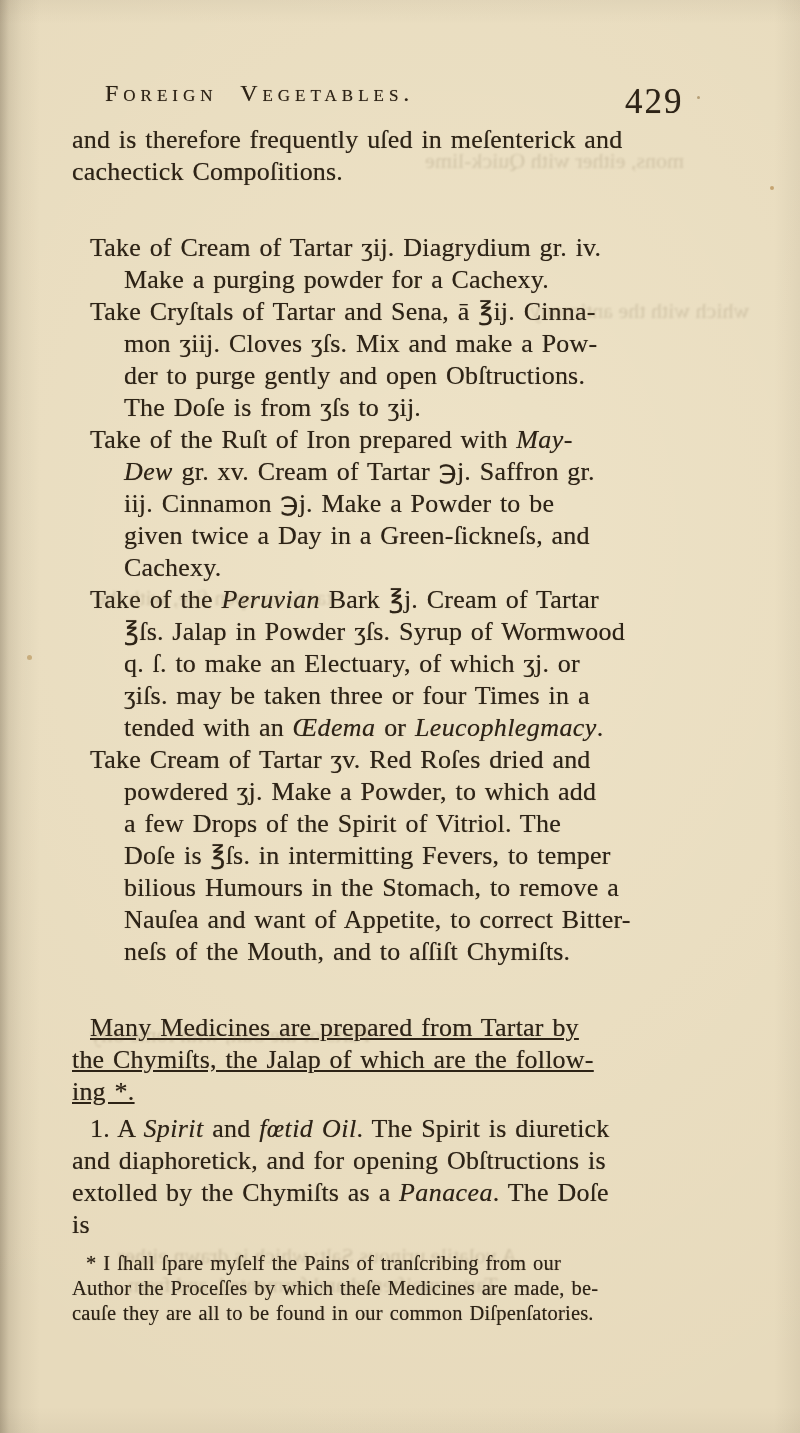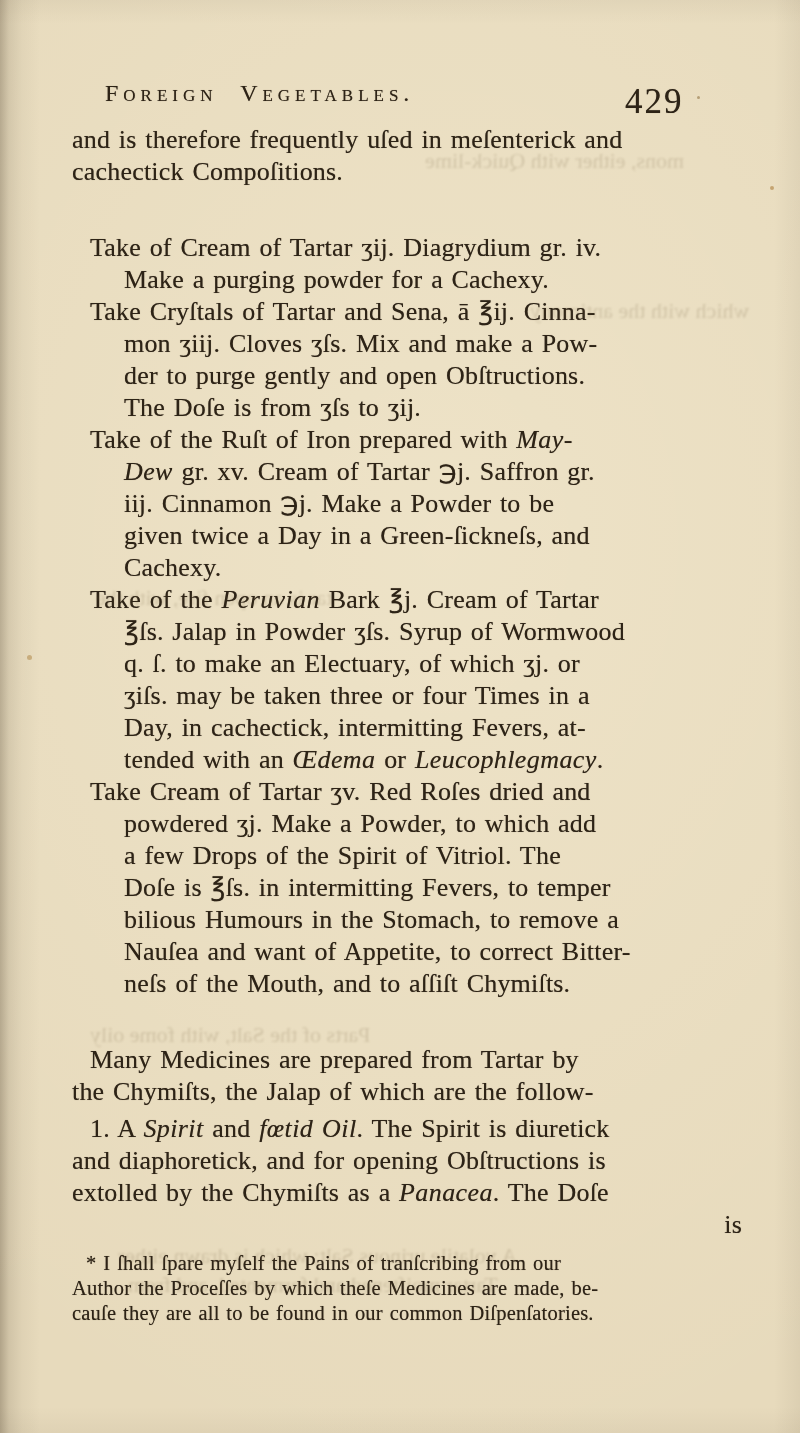"Day, in cachectick, intermitting Fevers," div.line { html: <div>Day, in cachectick, intermitting Fevers, at-</div> -> none }
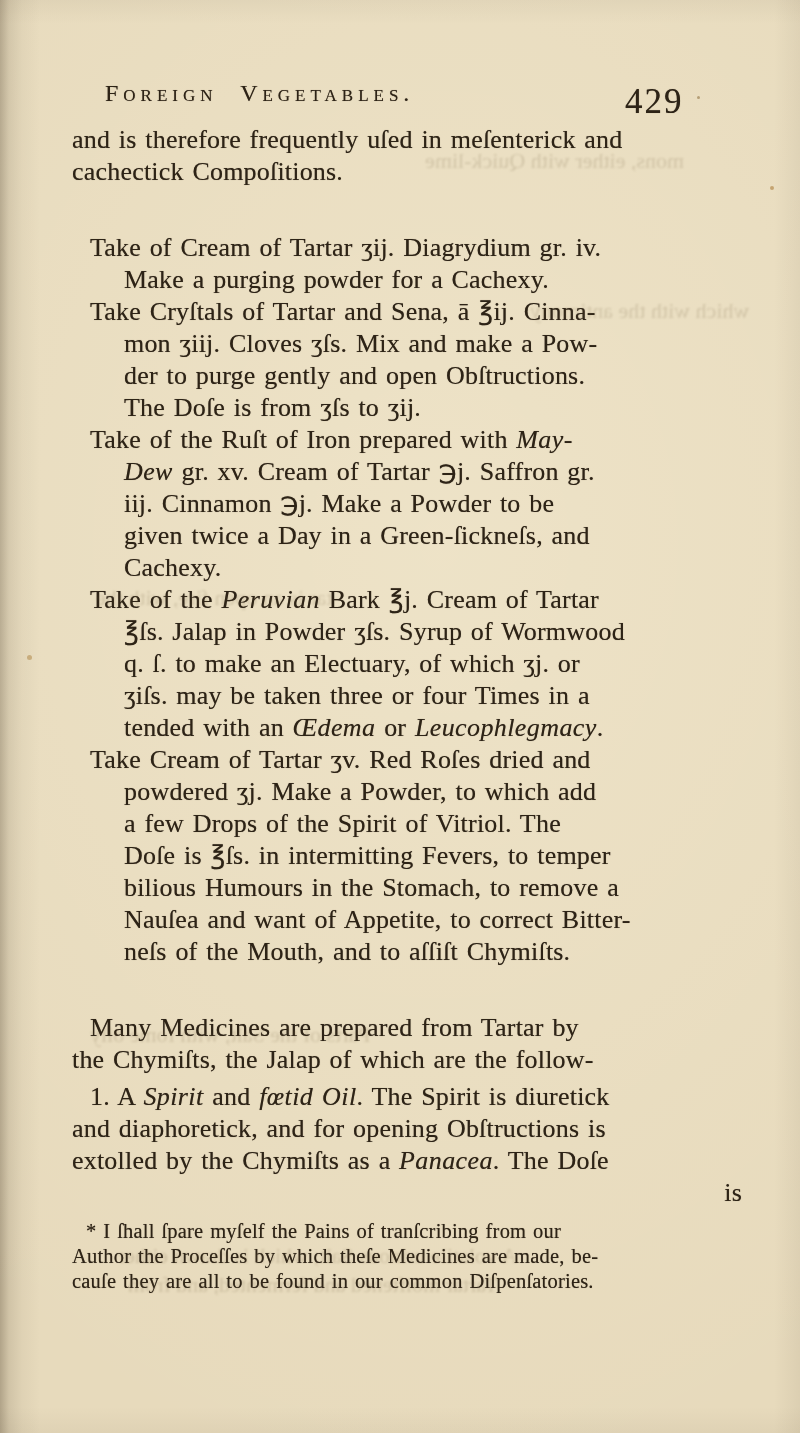"Many Medicines are prepared from" .block.para { text-decoration: none -> underline }
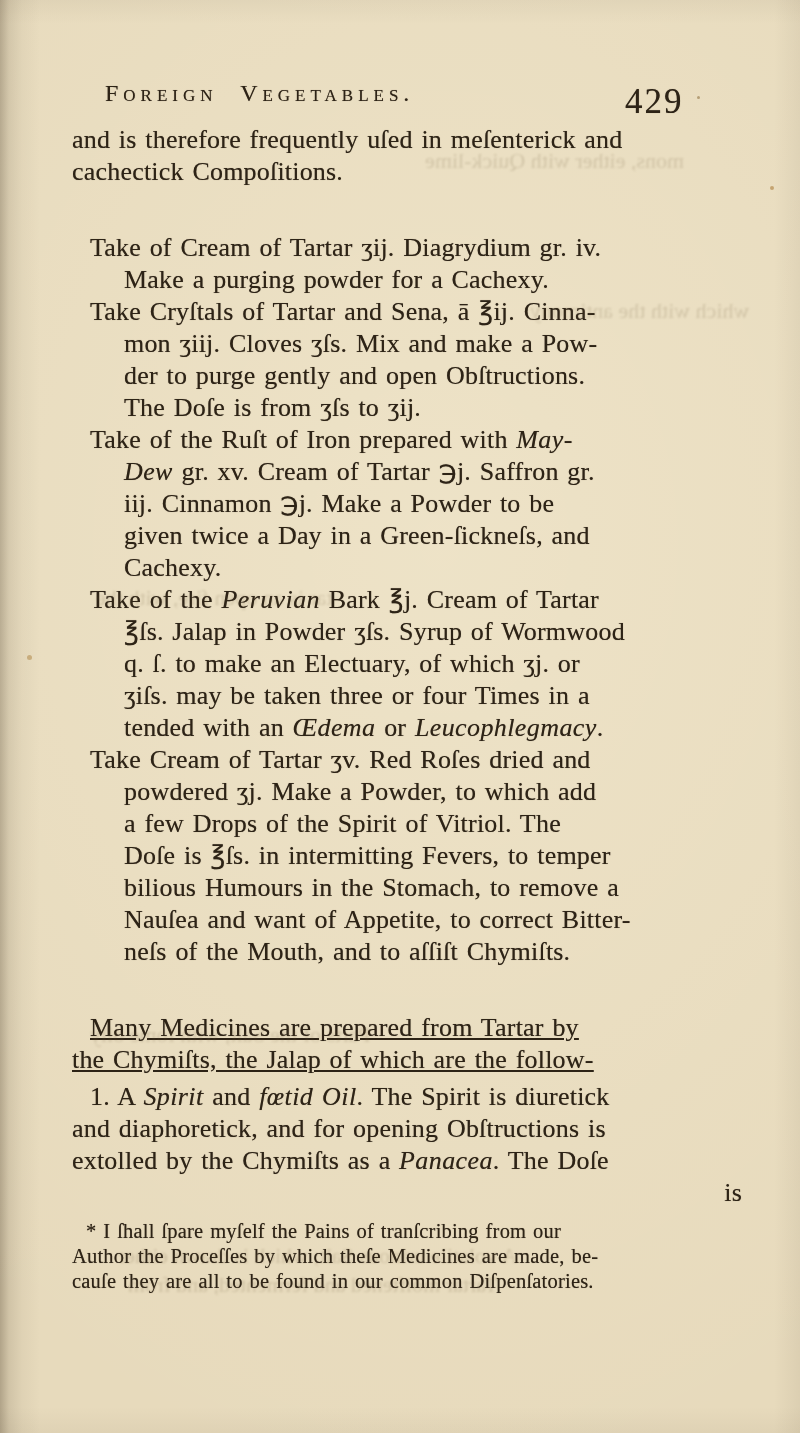"ing *." div.line { html: none -> <div>ing *.</div> }
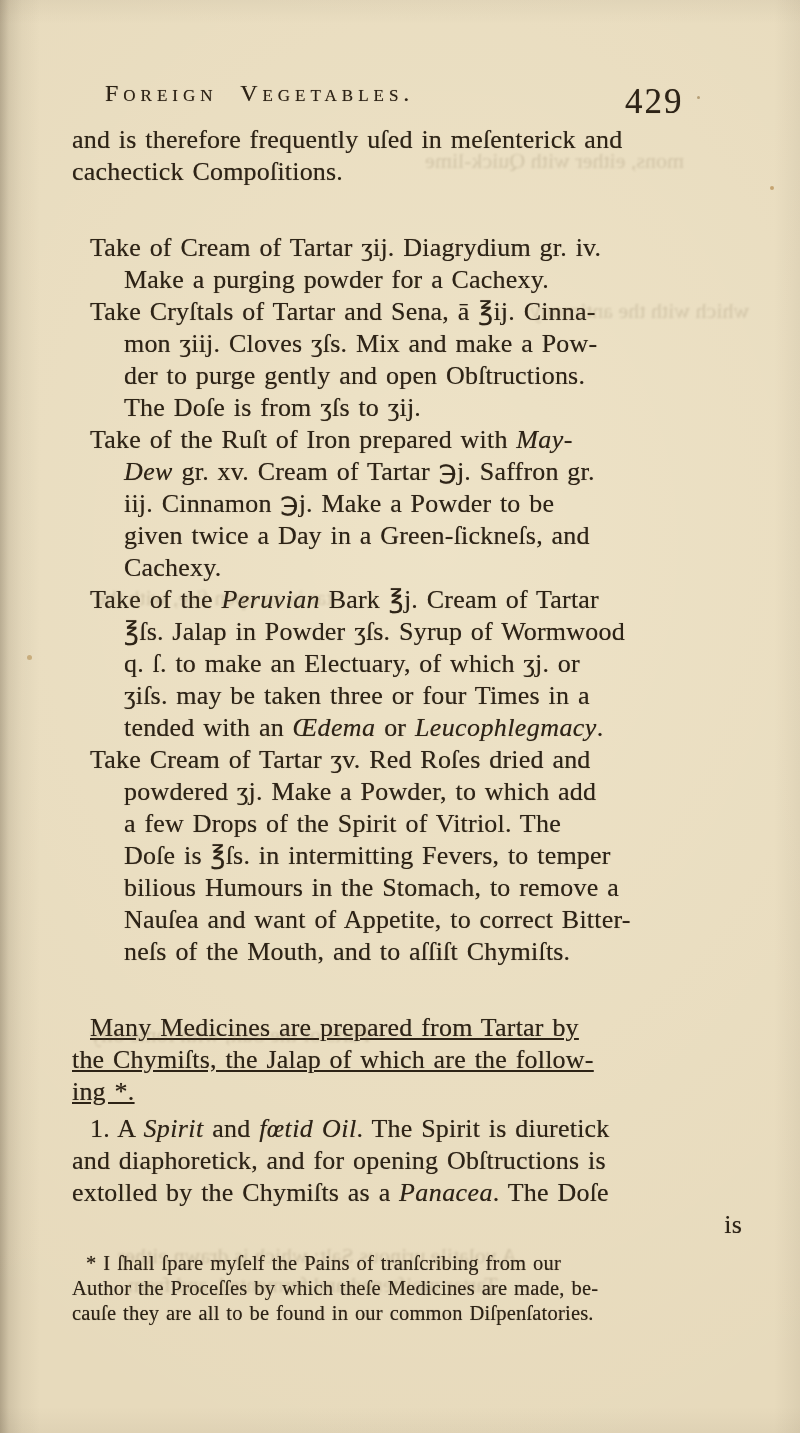"is" .right { text-align: right -> none }
